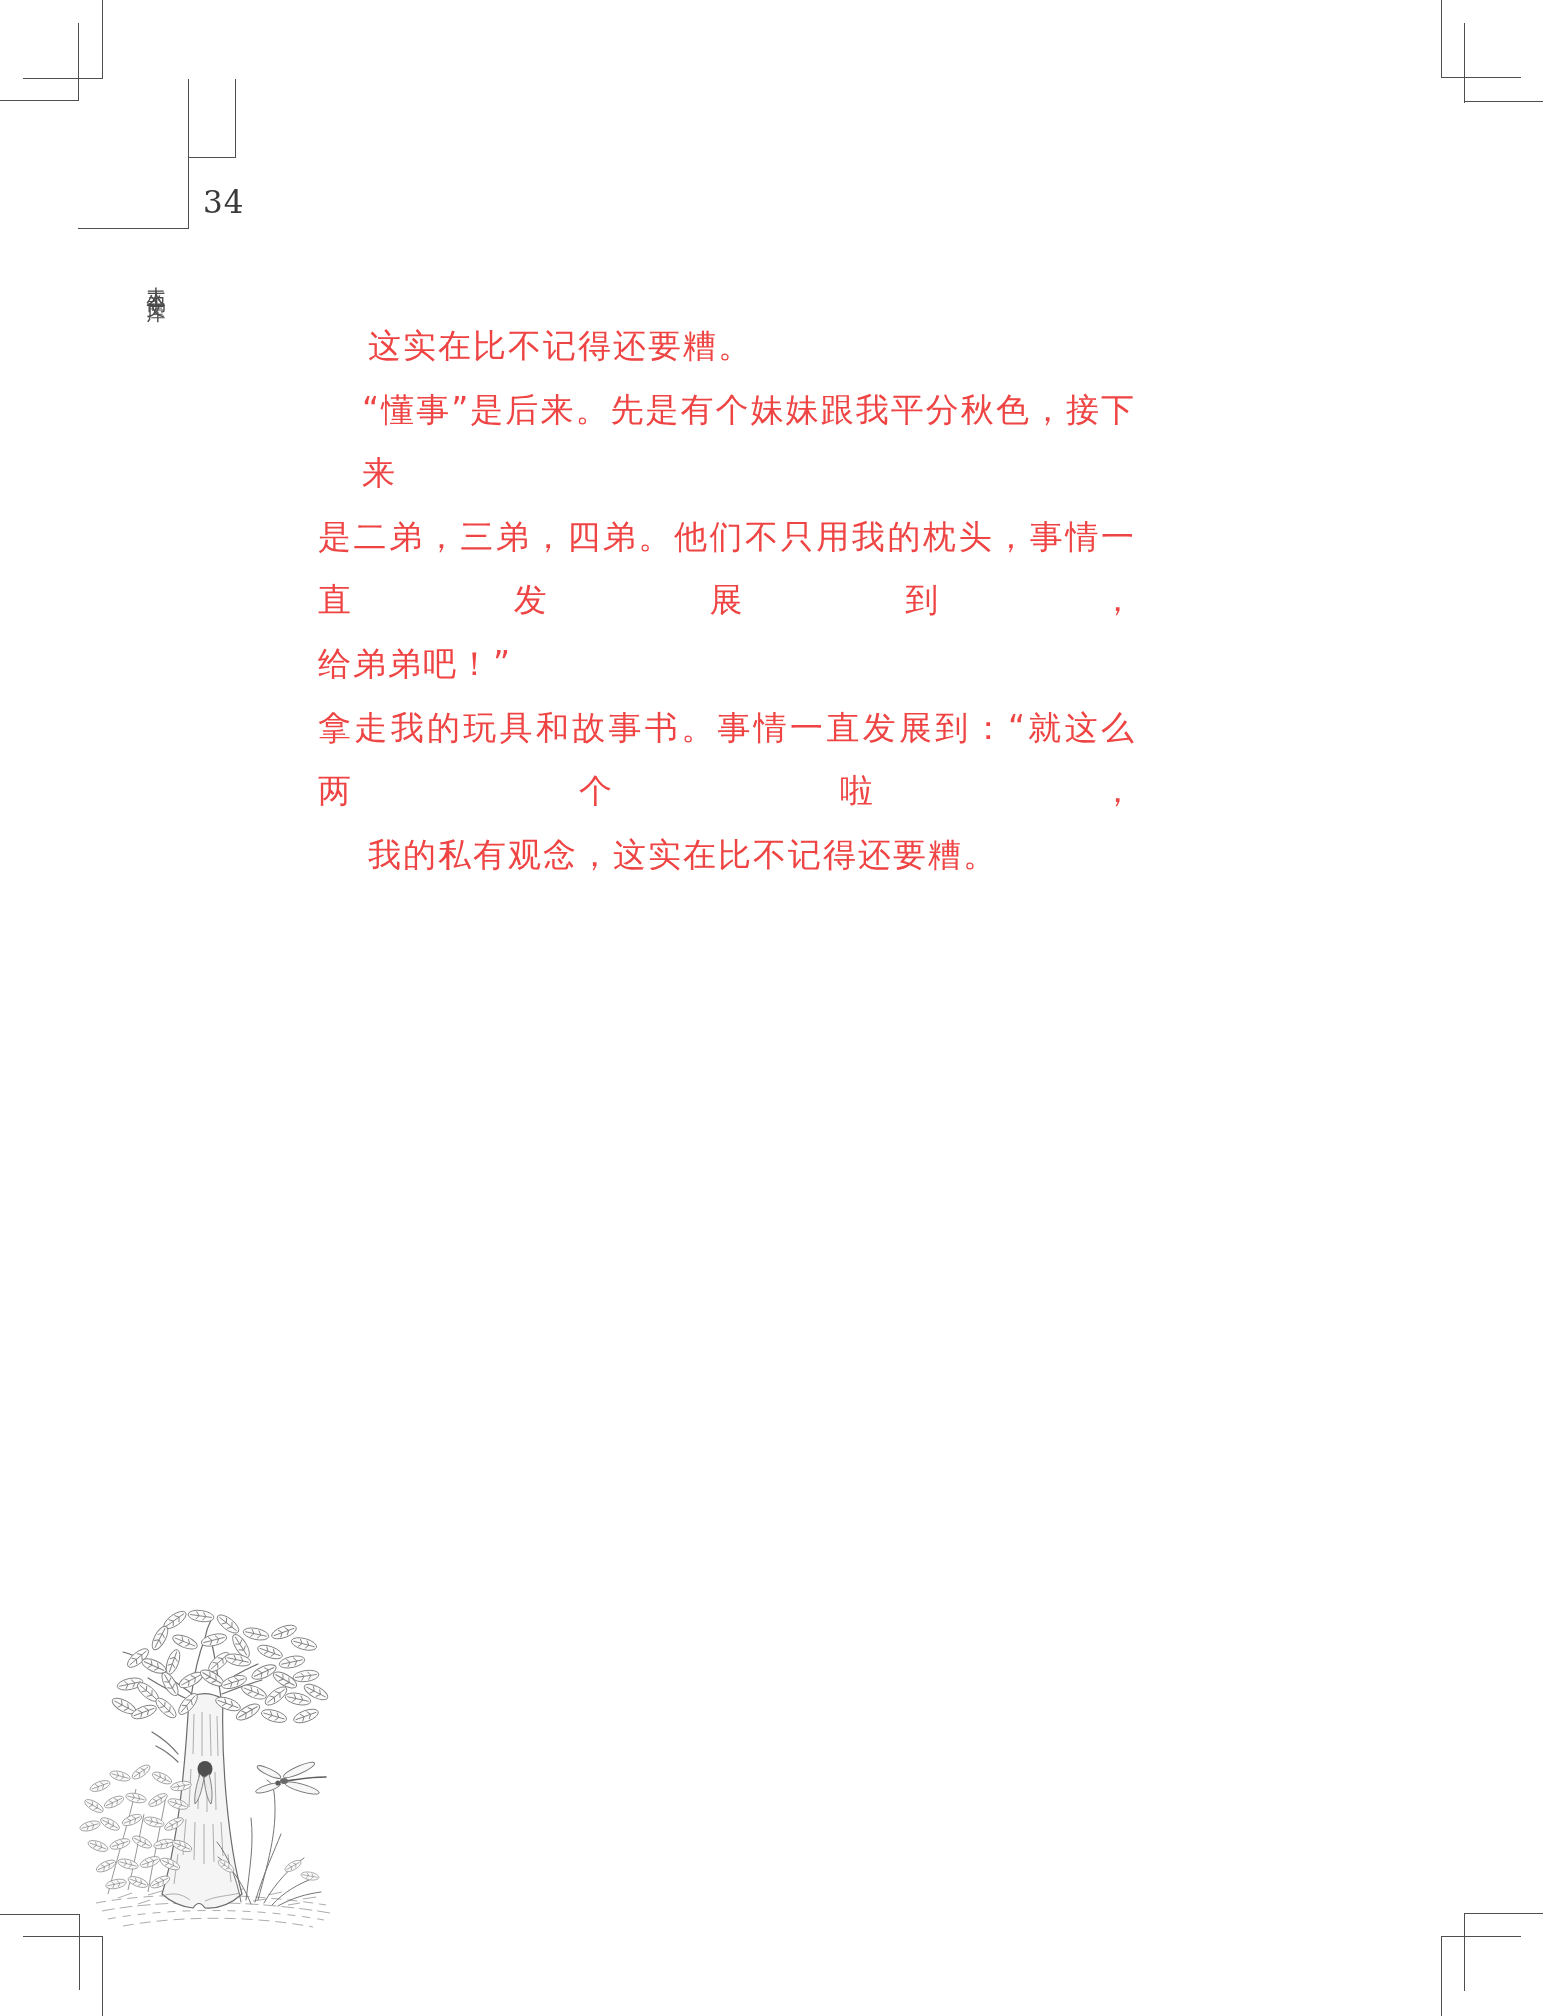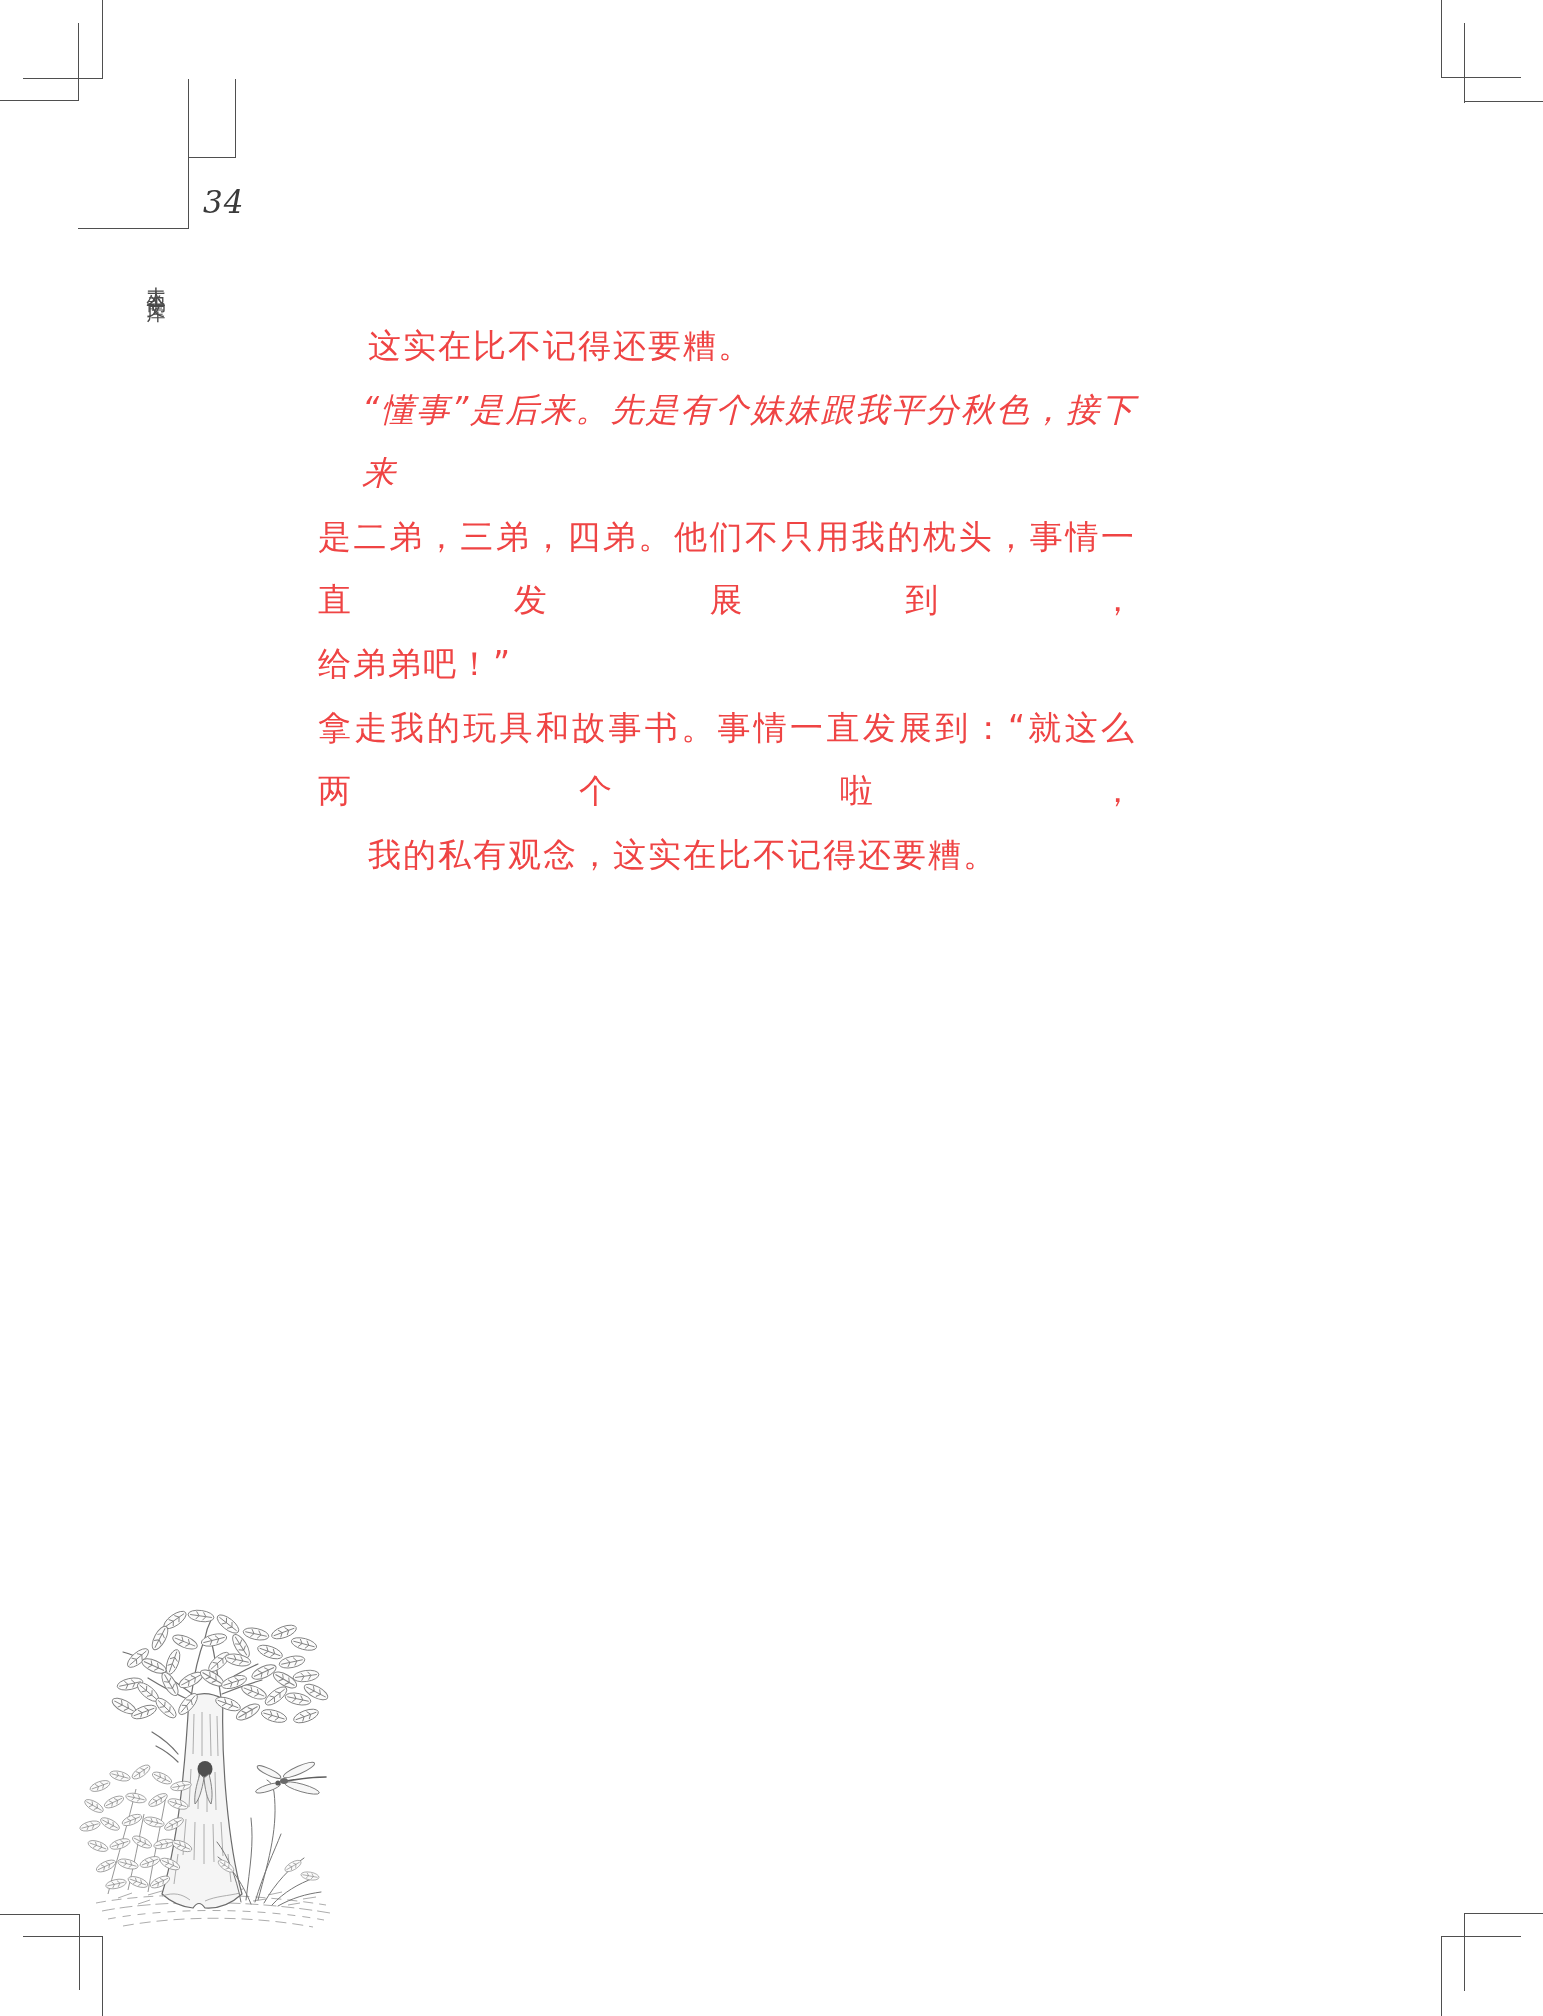"34" .page-number { font-style: italic -> none }
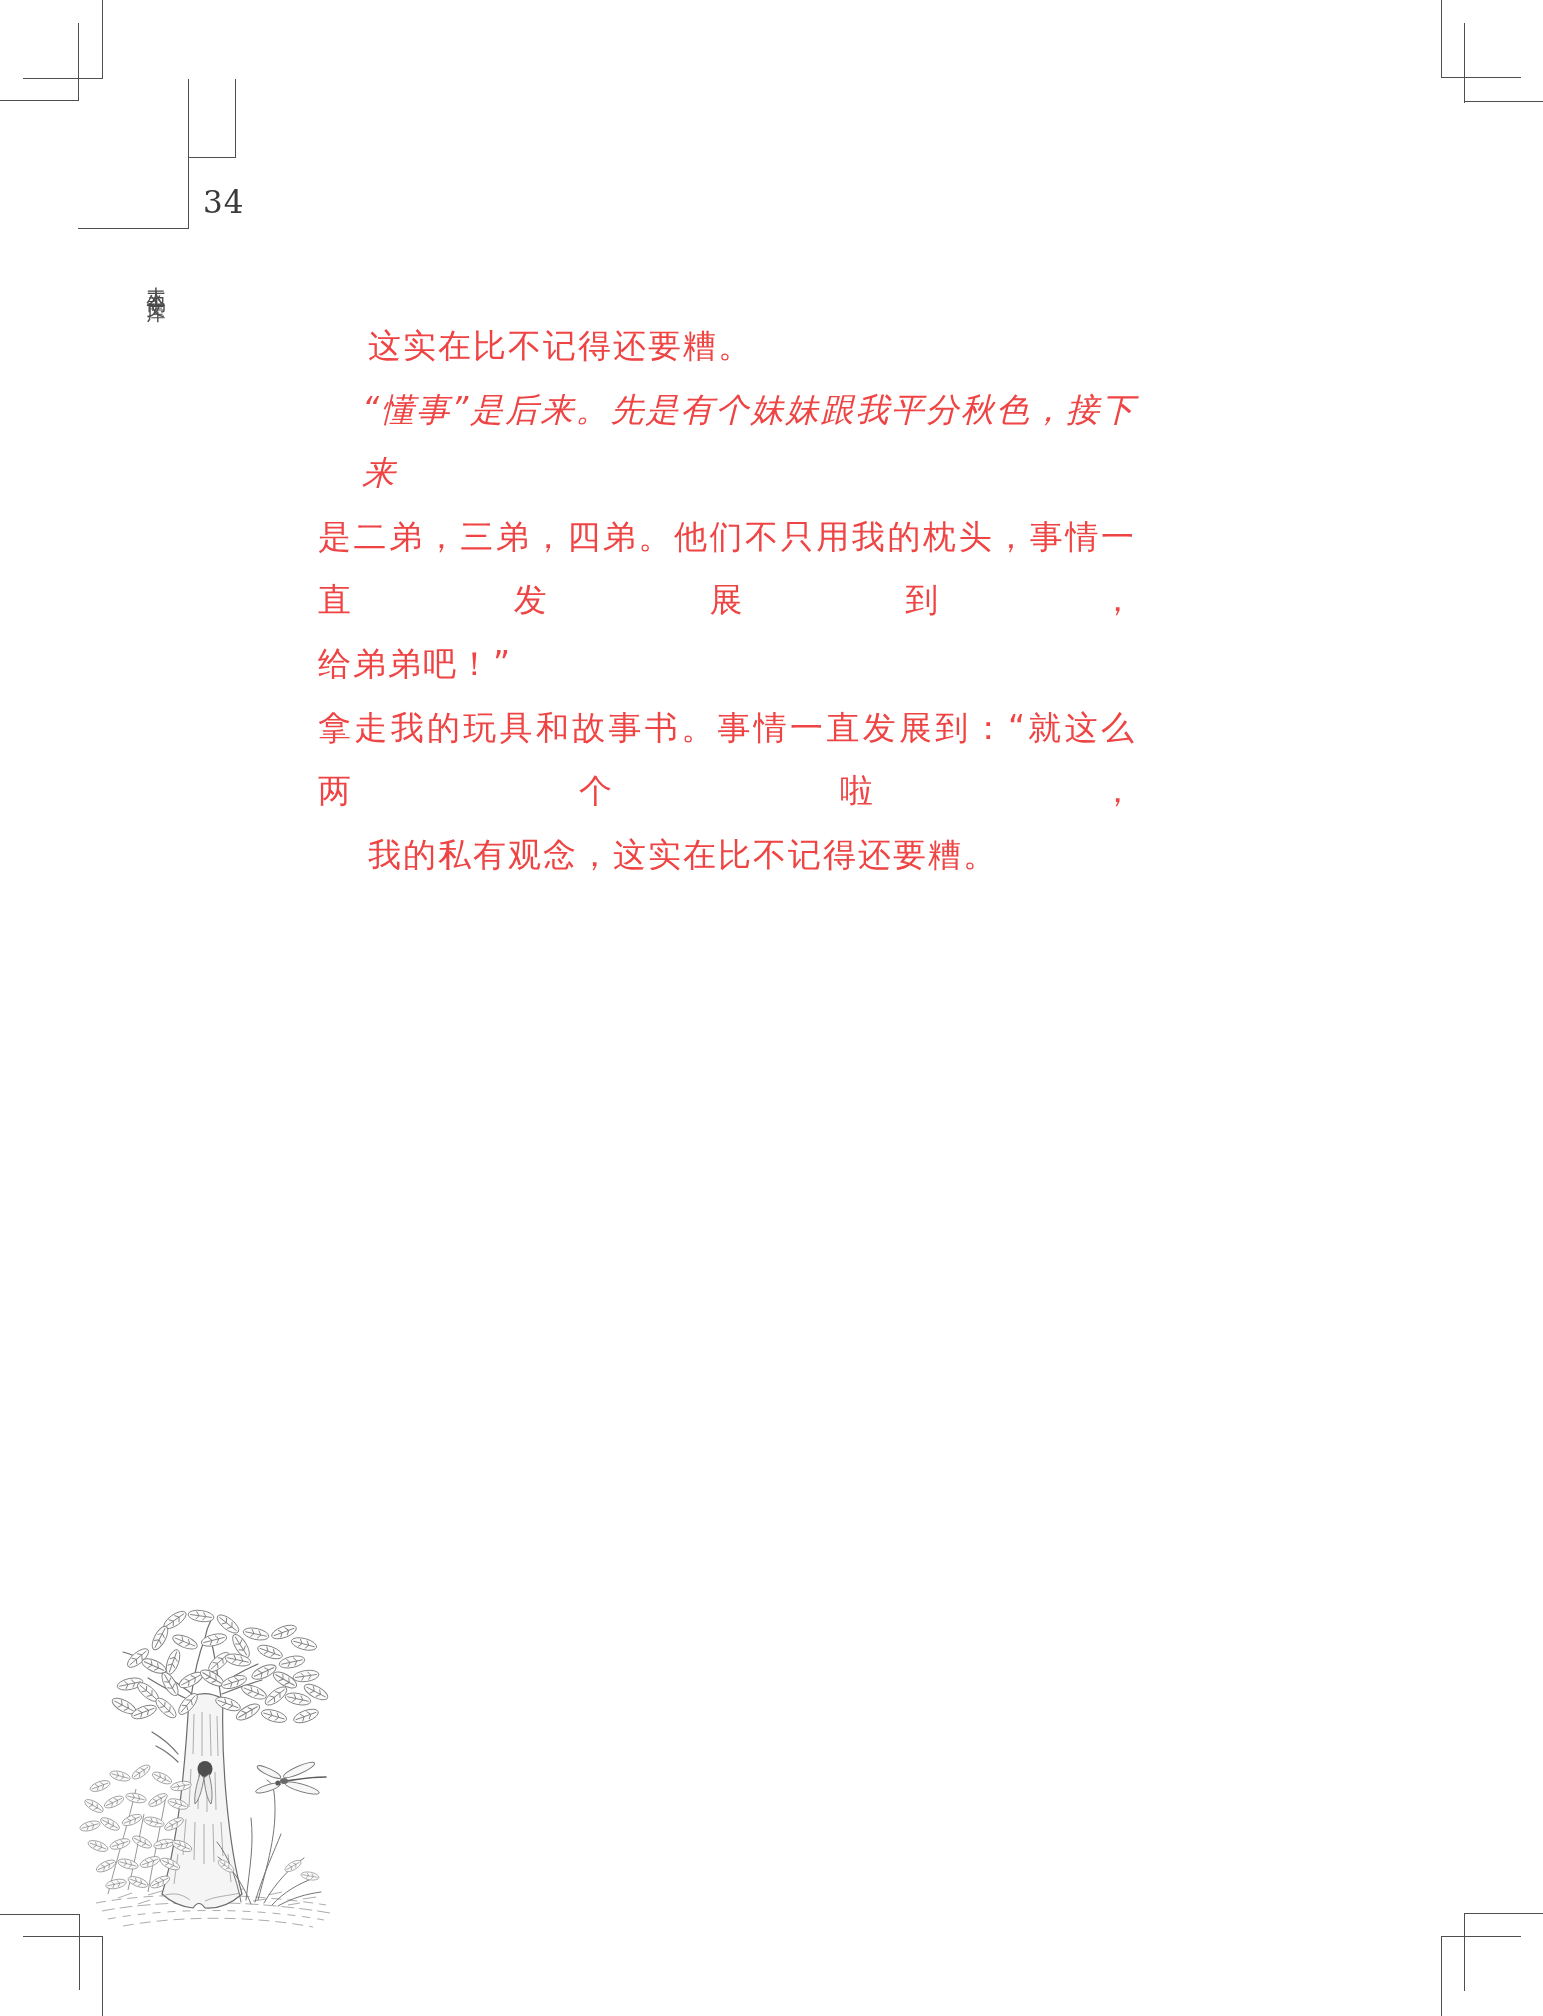"“懂事”是后来。先是有个妹妹跟我平分秋色，接下来" .line.indent-q { font-style: italic -> none }
